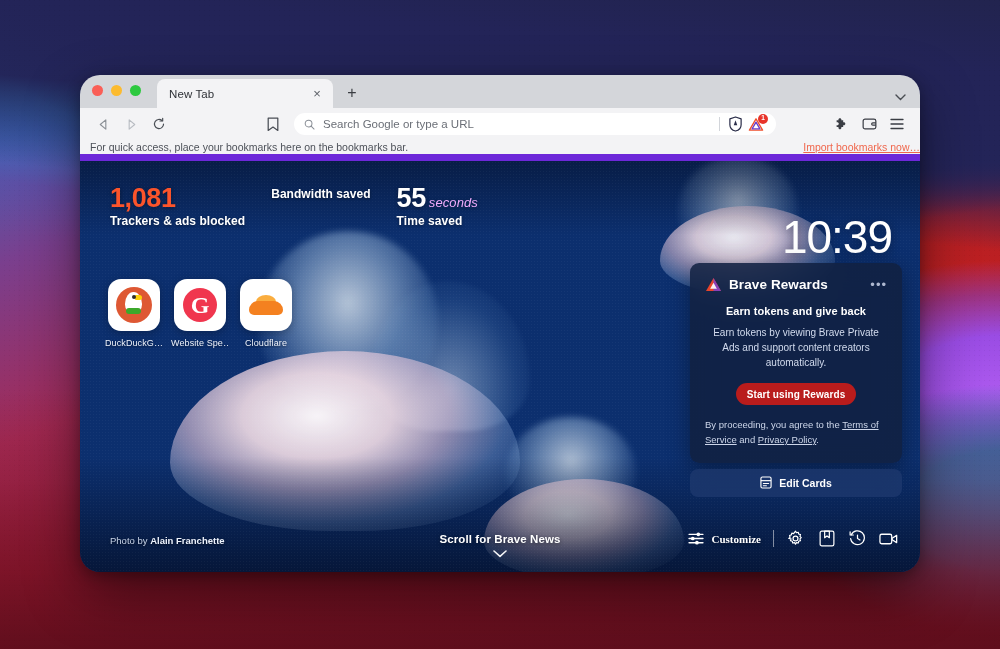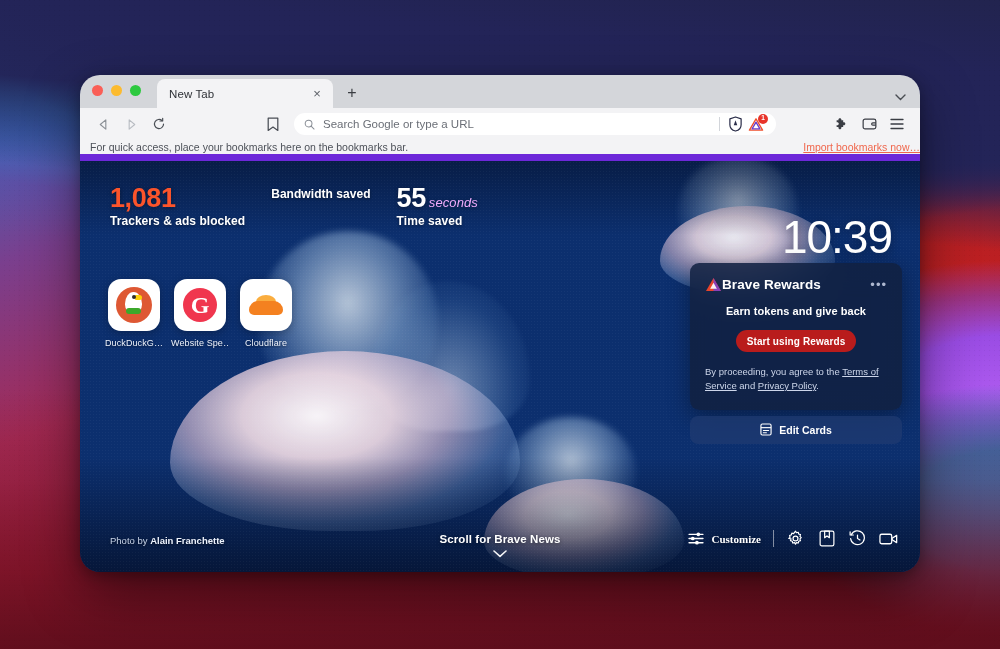"Brave Rewards" .rw-head { gap: none -> 7px }
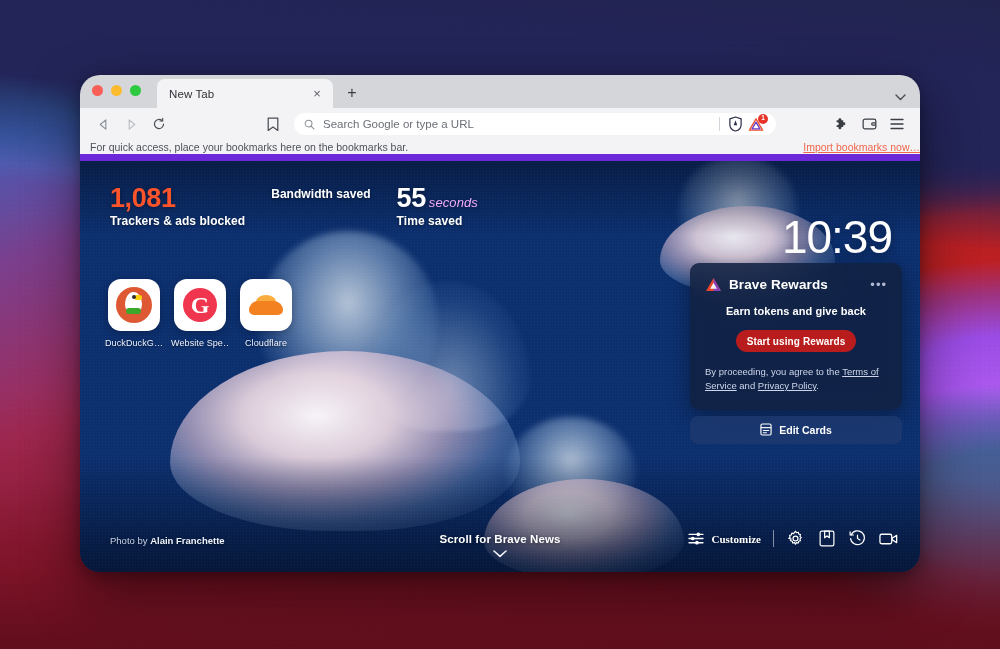"Earn tokens by viewing Brave" div.rw-body { html: none -> <div>Earn tokens by viewing Brave Private Ads and support content creators automatically.</div> }
